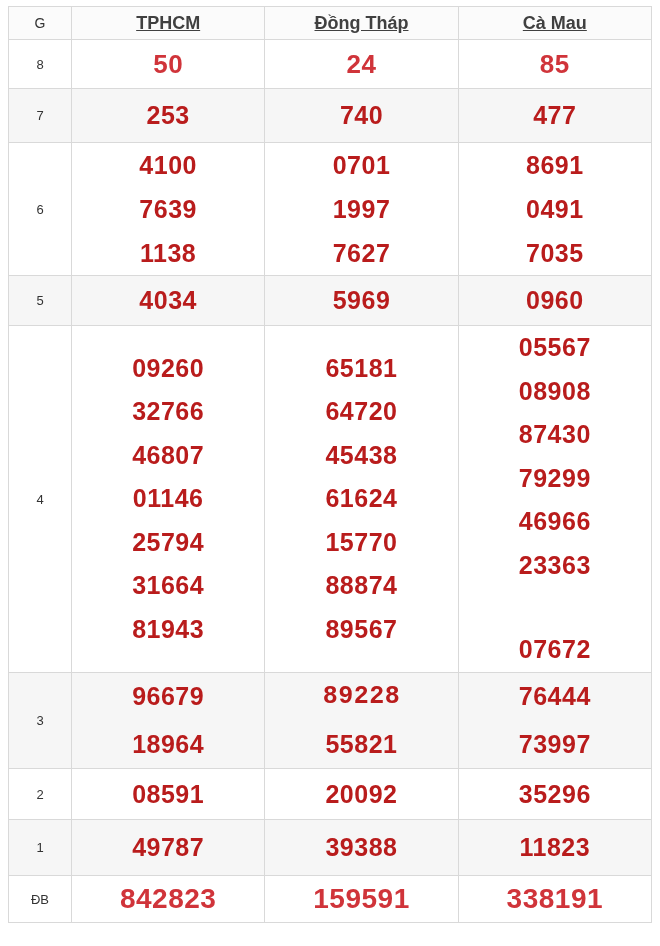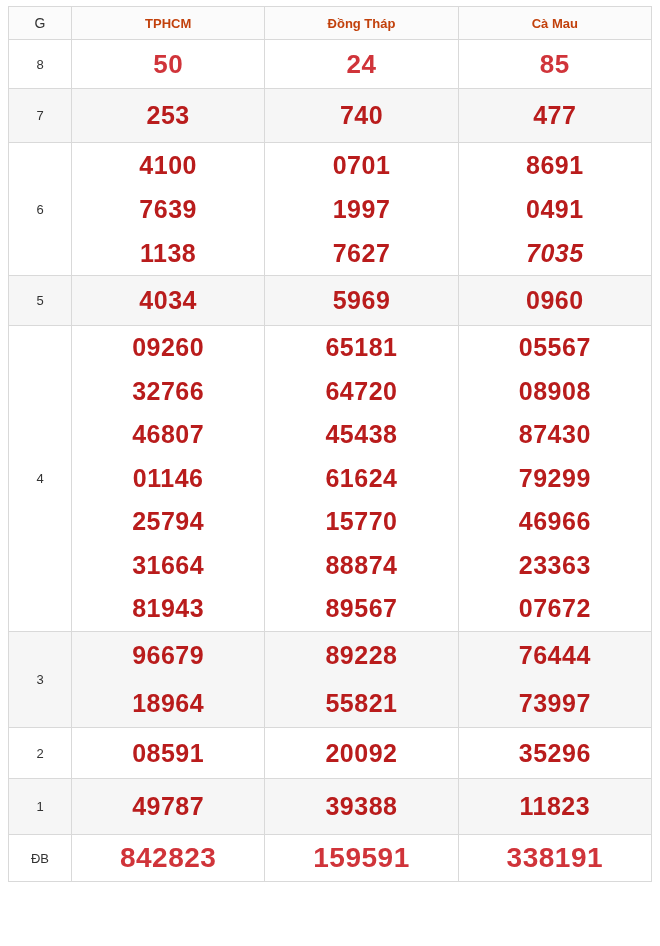"TPHCM" th a.col-link { color: #c2410c -> #404040; font-size: 13px -> 18px; text-decoration: none -> underline }
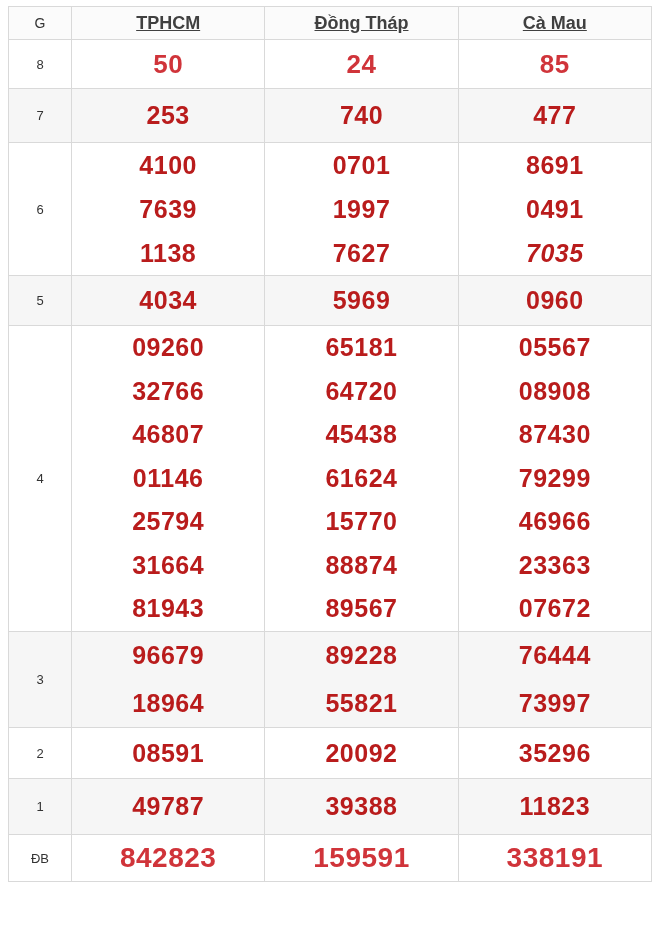"7035" div.num { font-style: italic -> none }
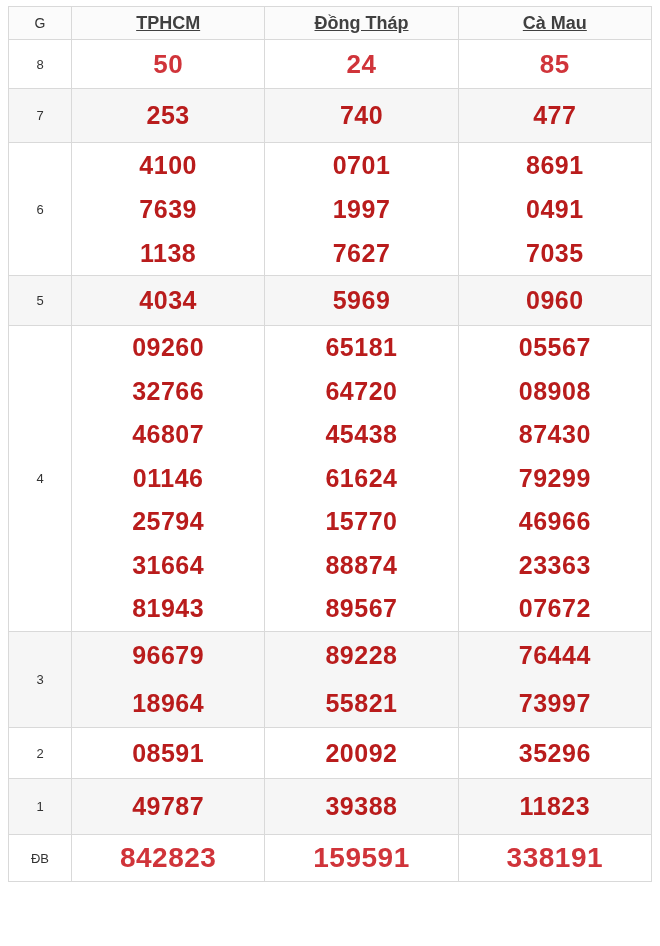"07672" div.num { margin-top: none -> 41px }
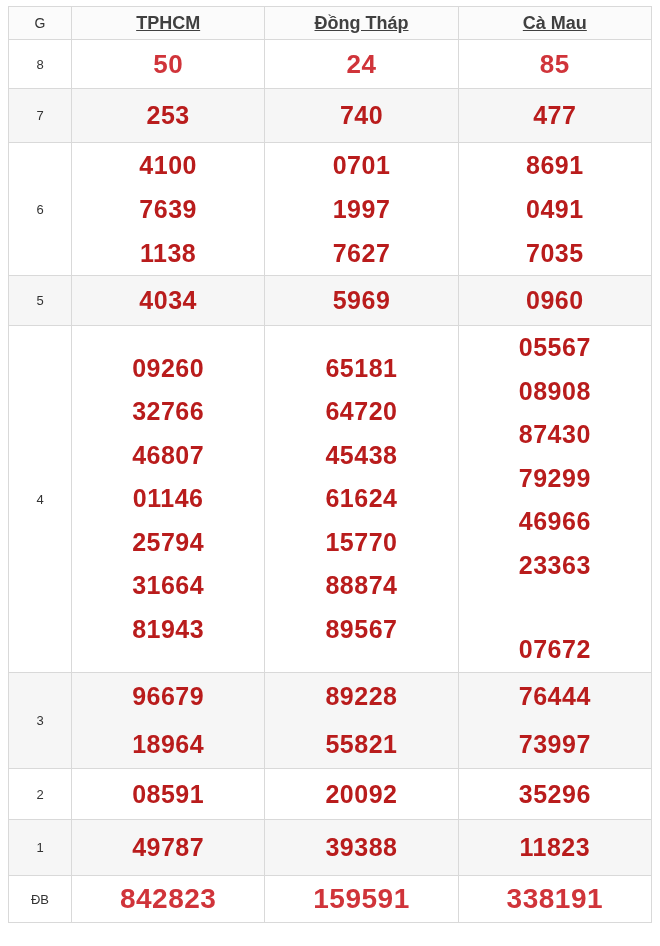"89228" div.num { font-family: none -> Liberation Mono, monospace }
